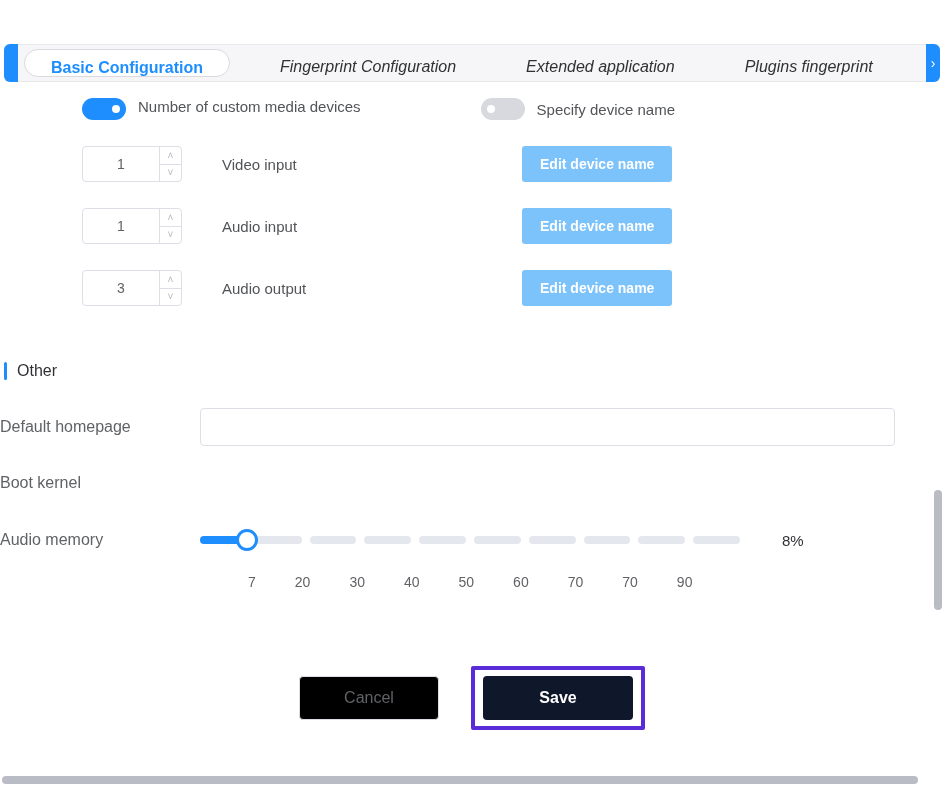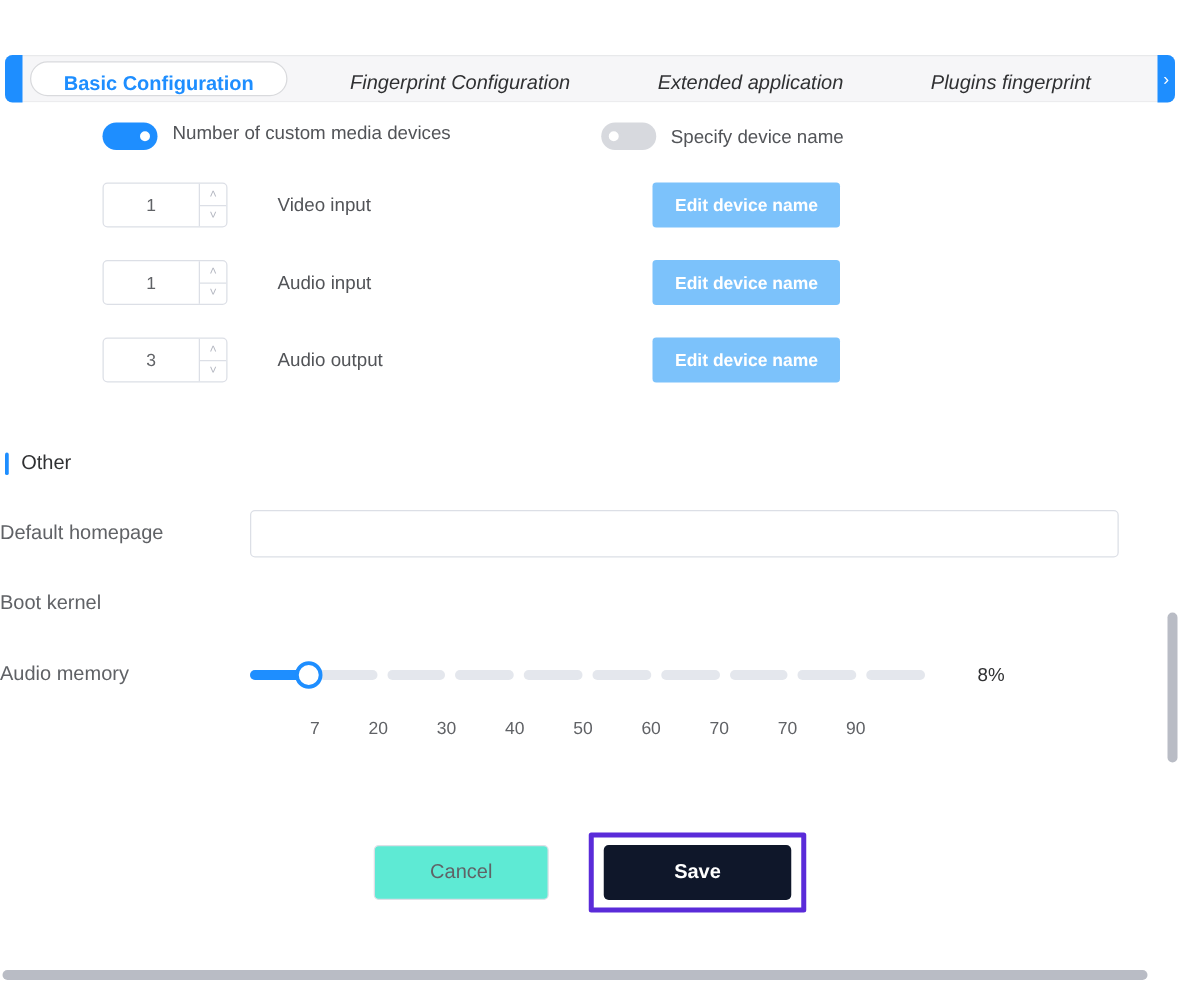"Cancel" .btn-cancel { background: #5eead4 -> #000000 }
